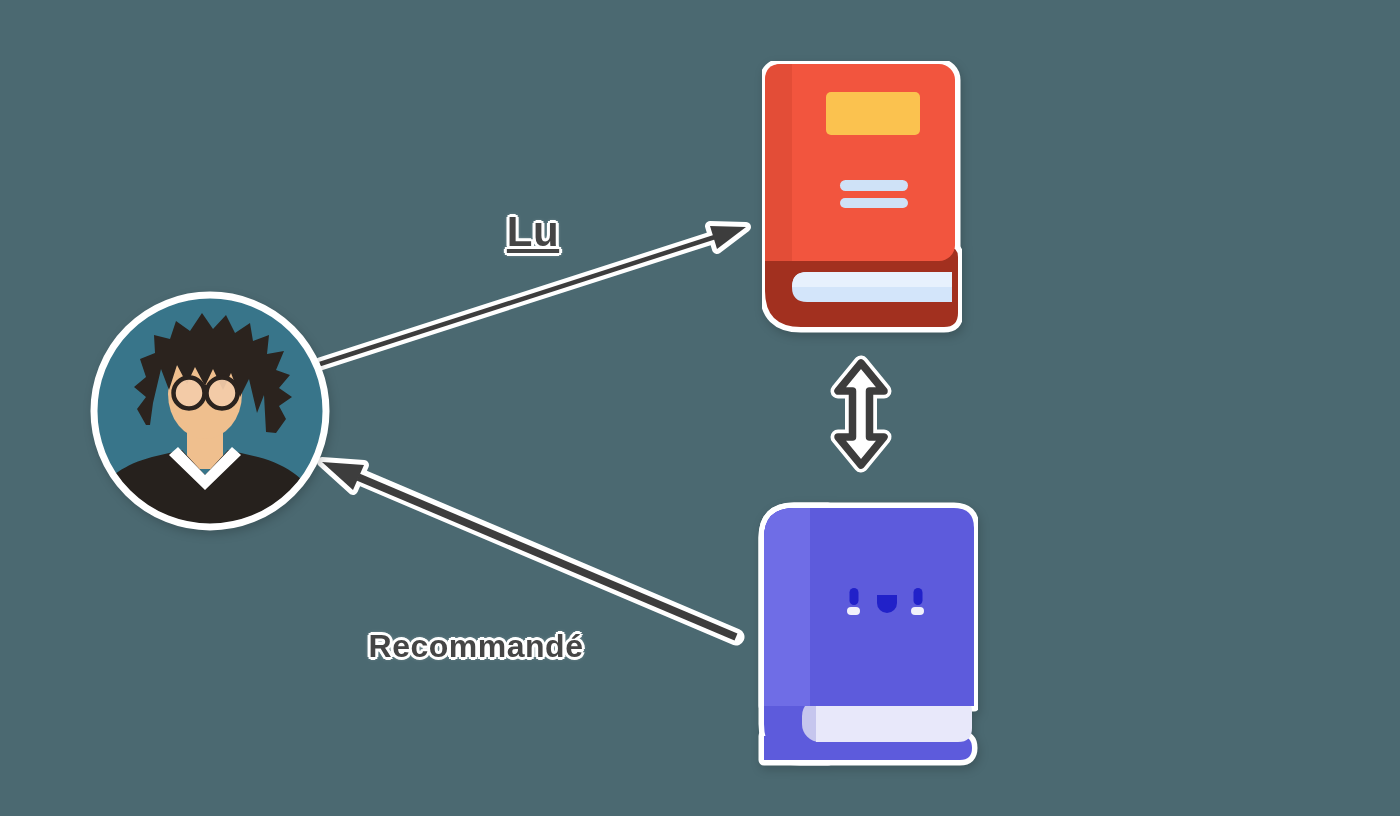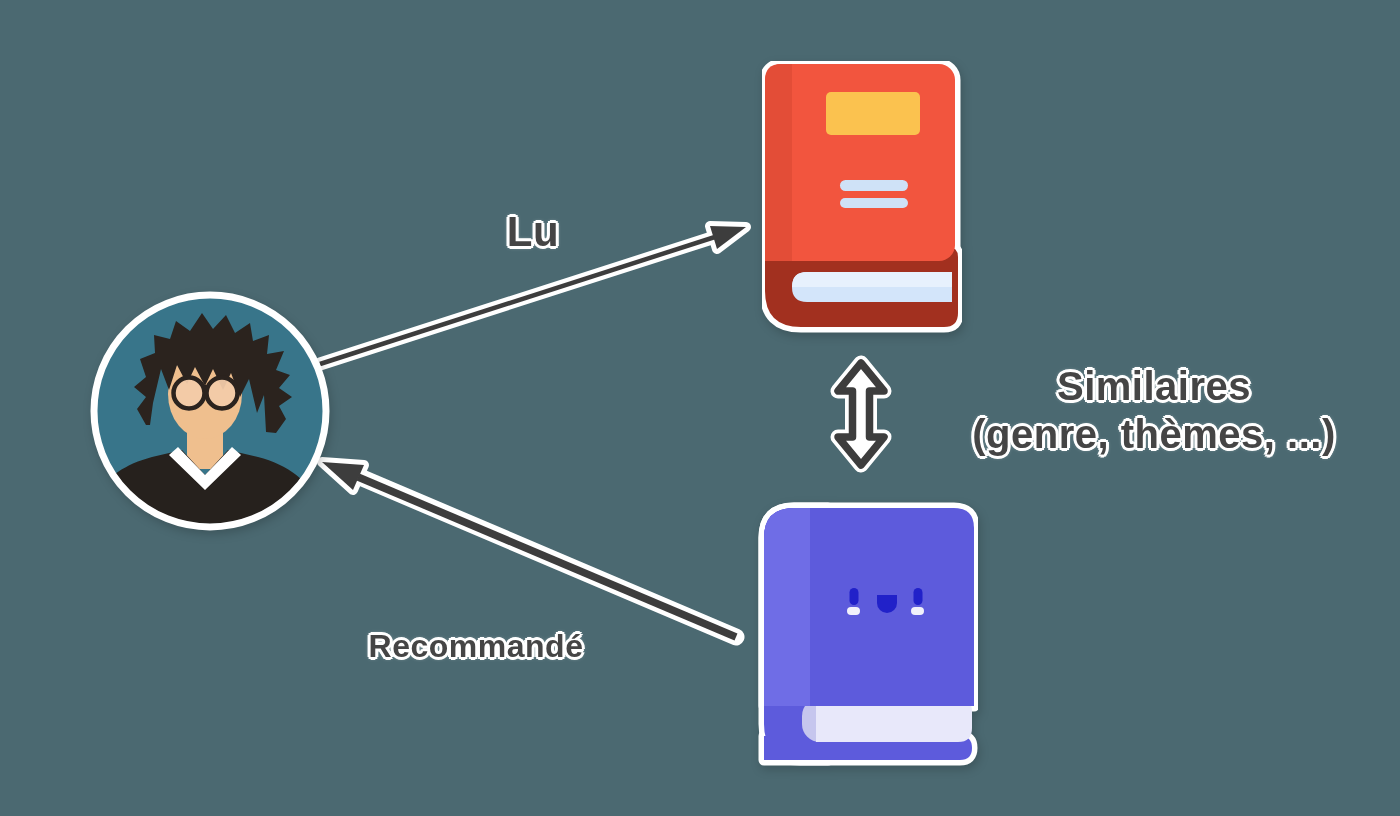"Lu" .label-lu { text-decoration: none -> underline }
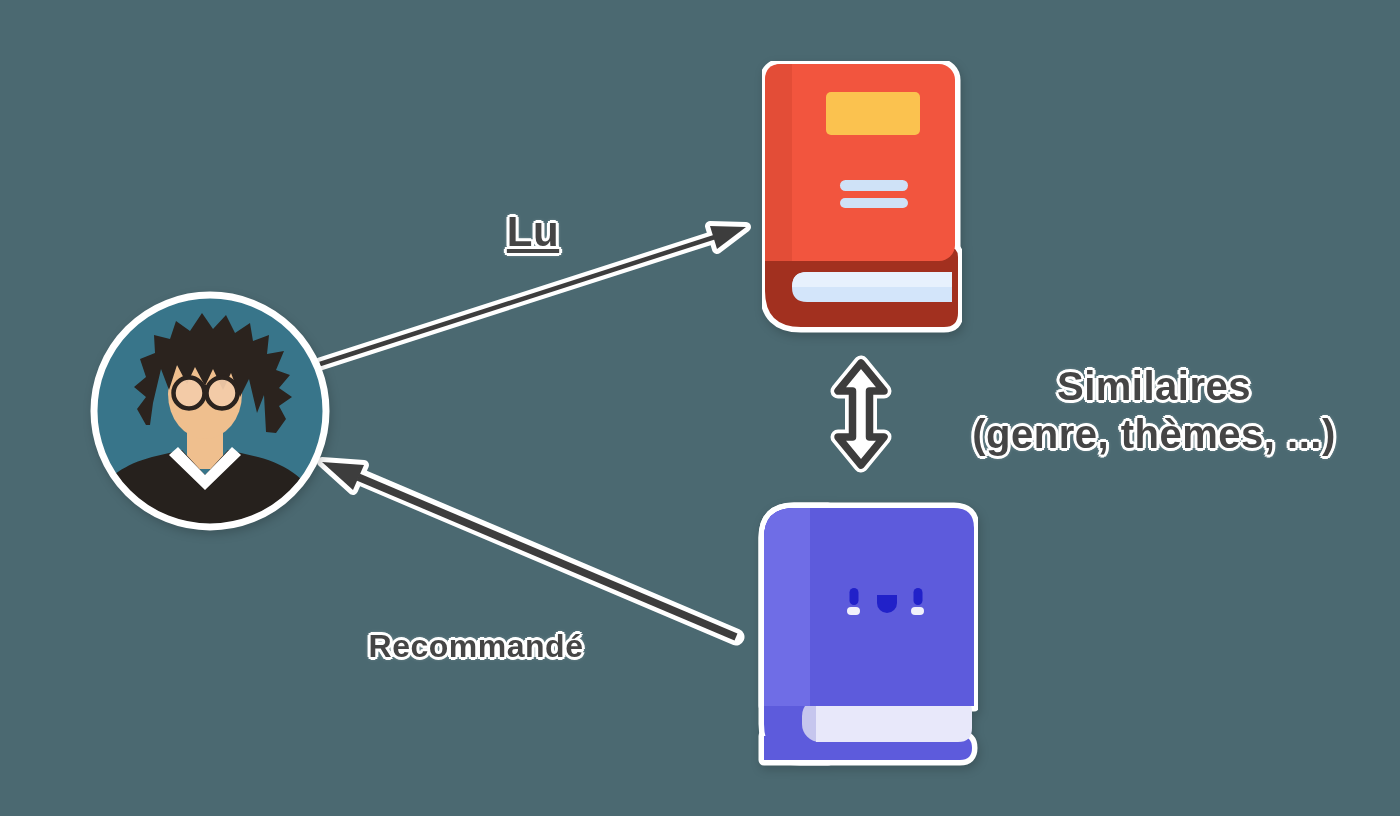"Similaires" div.label { html: <div> <div>Similaires</div> <div>(genre, thèmes, ...)</div> </div> -> none }
